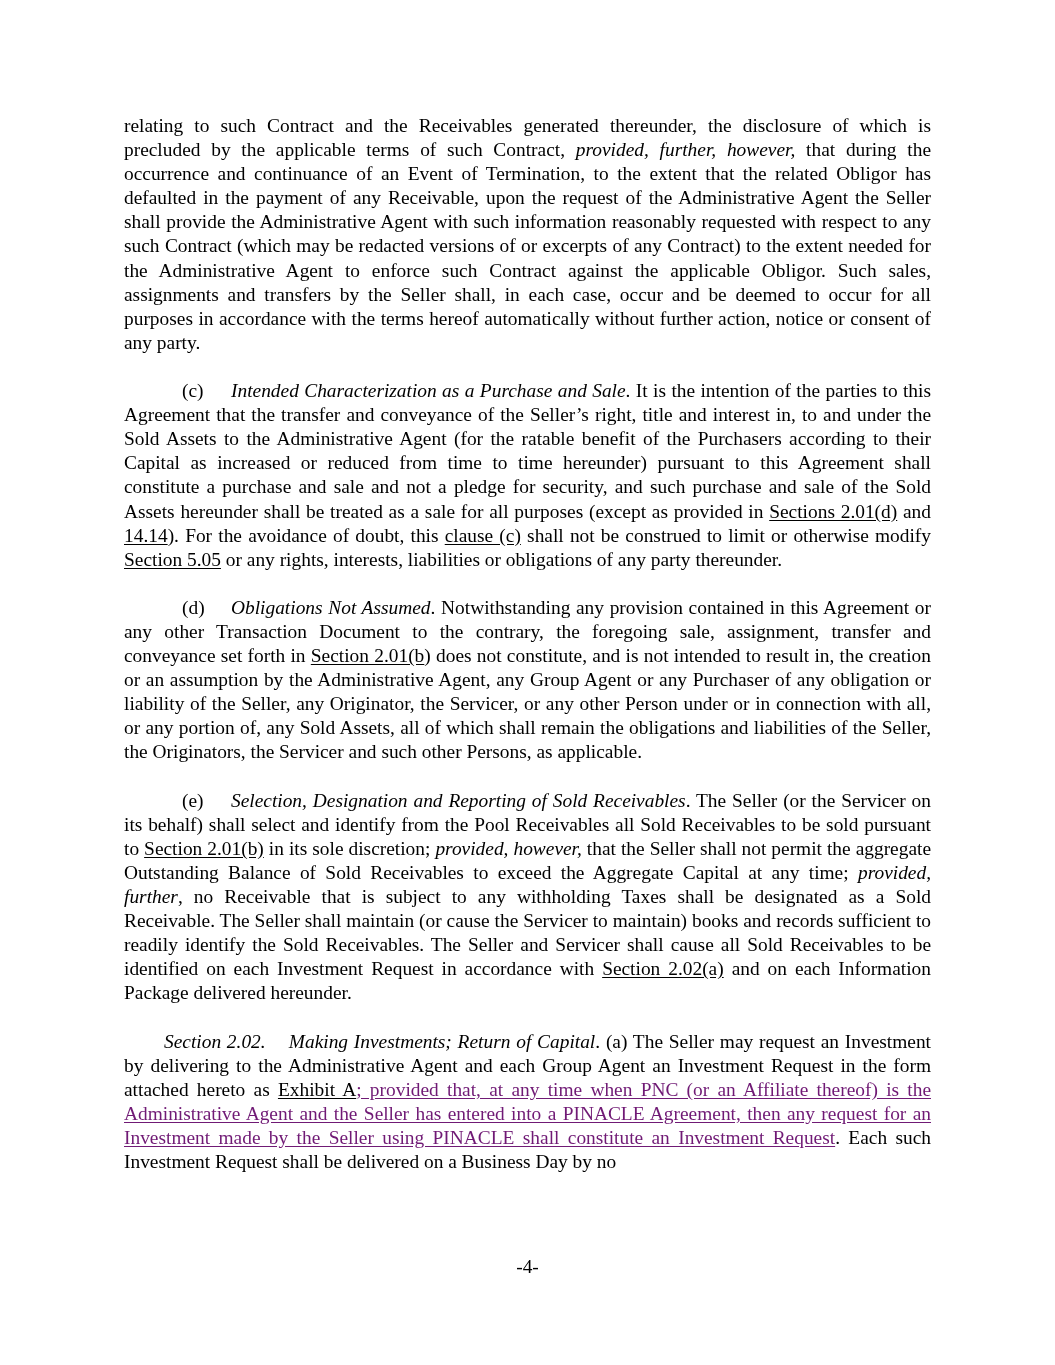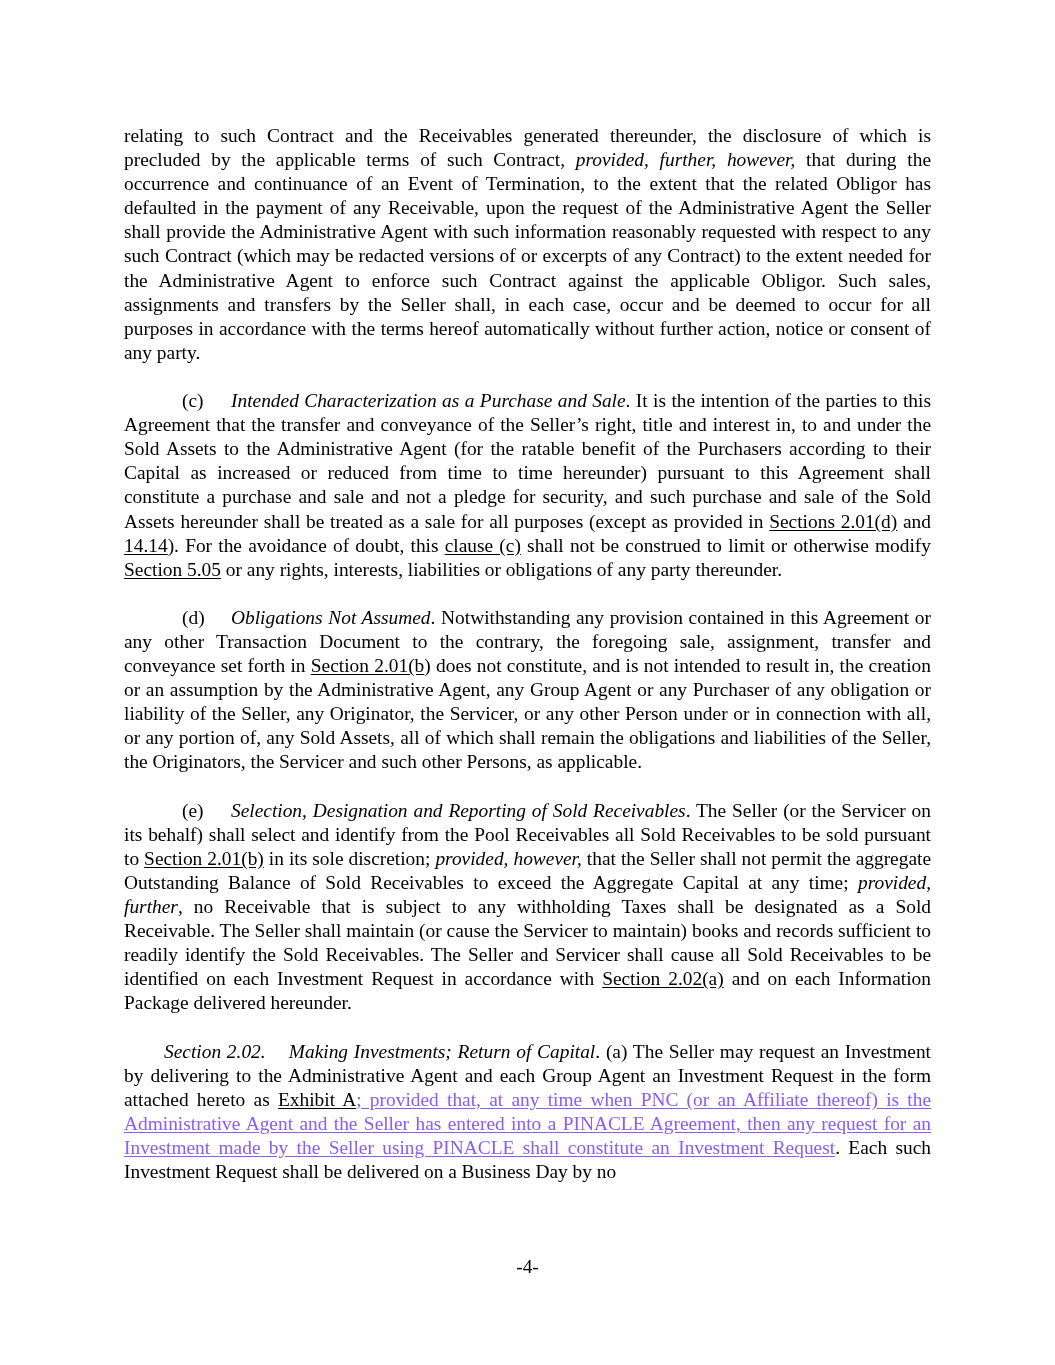"relating to such Contract and" .page { top: 124px -> 114px }
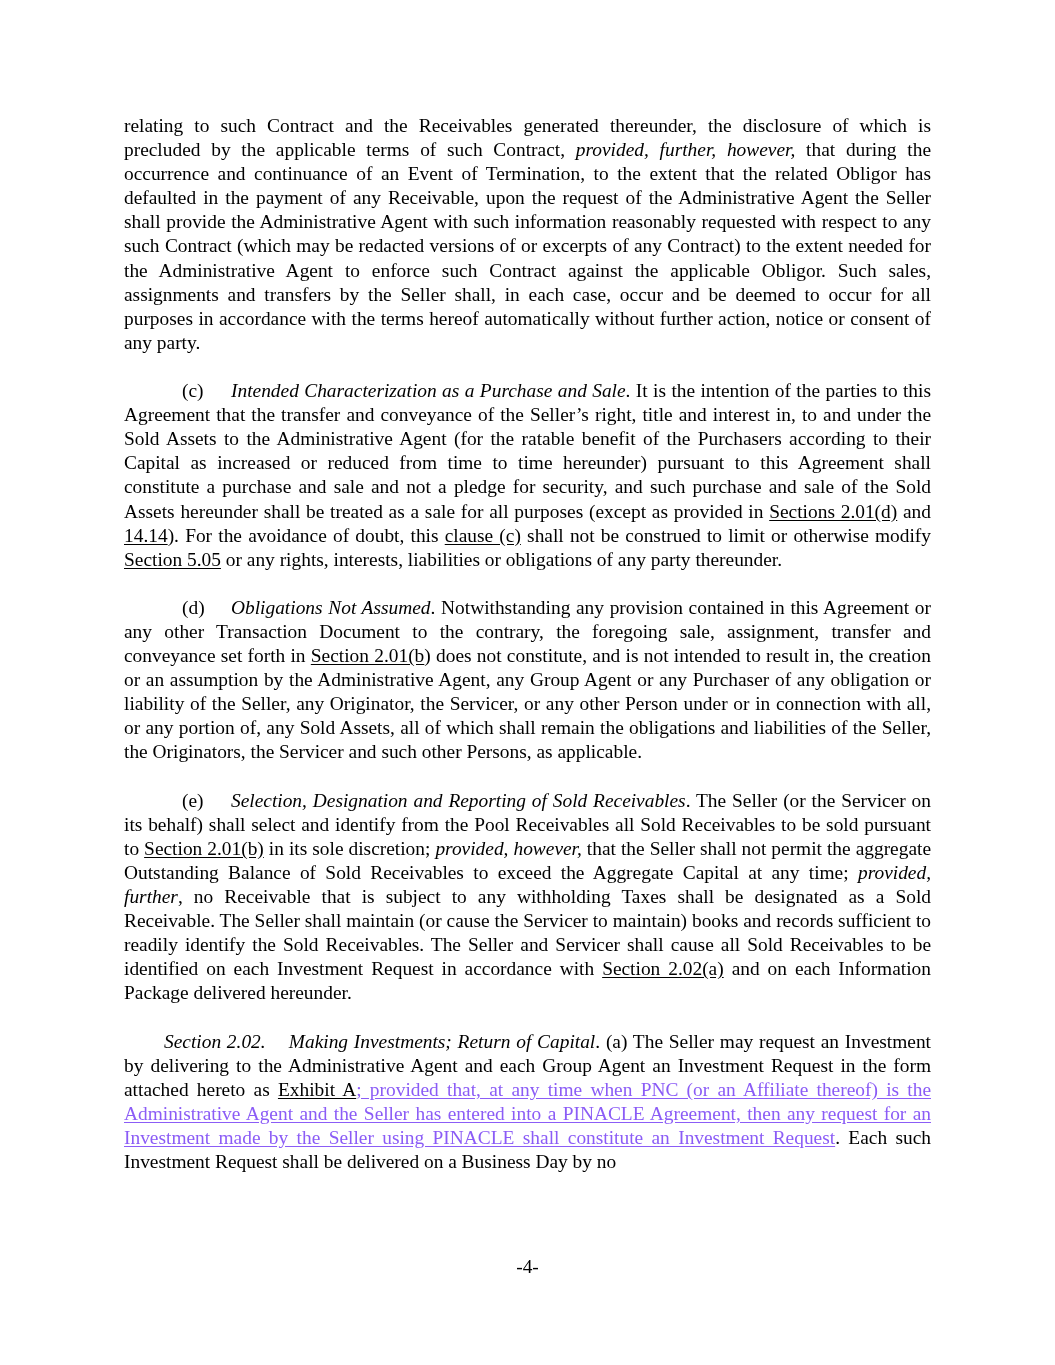"; provided that, at any" .ins { color: #8b5cf6 -> #701a75 }
